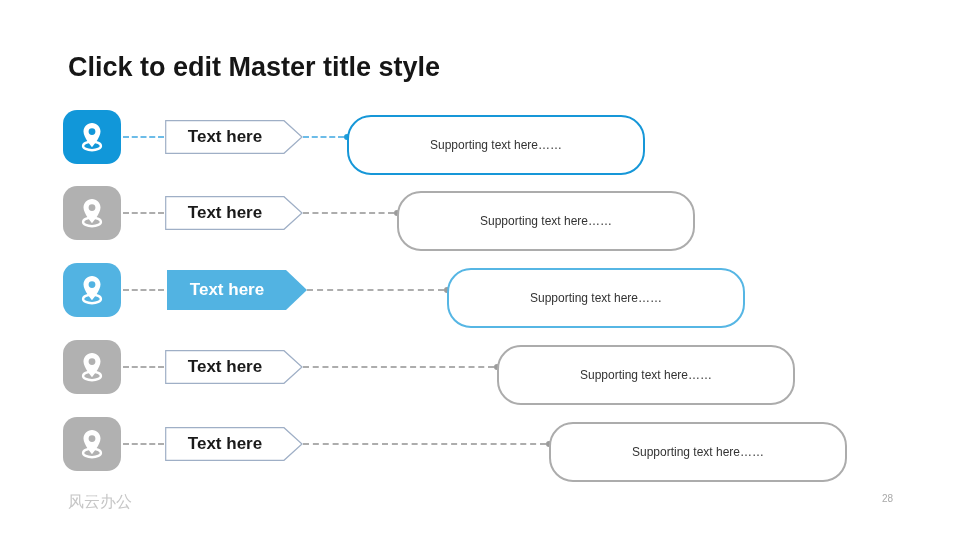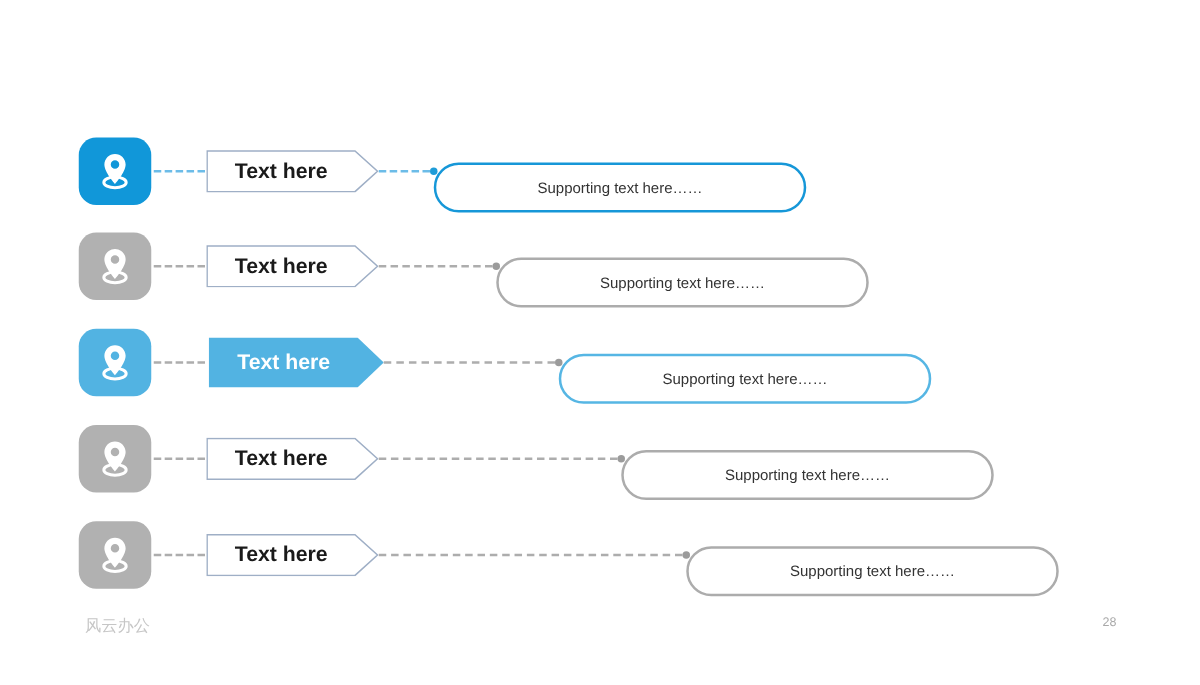"Click to edit Master title" div.title { html: none -> <div>Click to edit Master title style</div> }
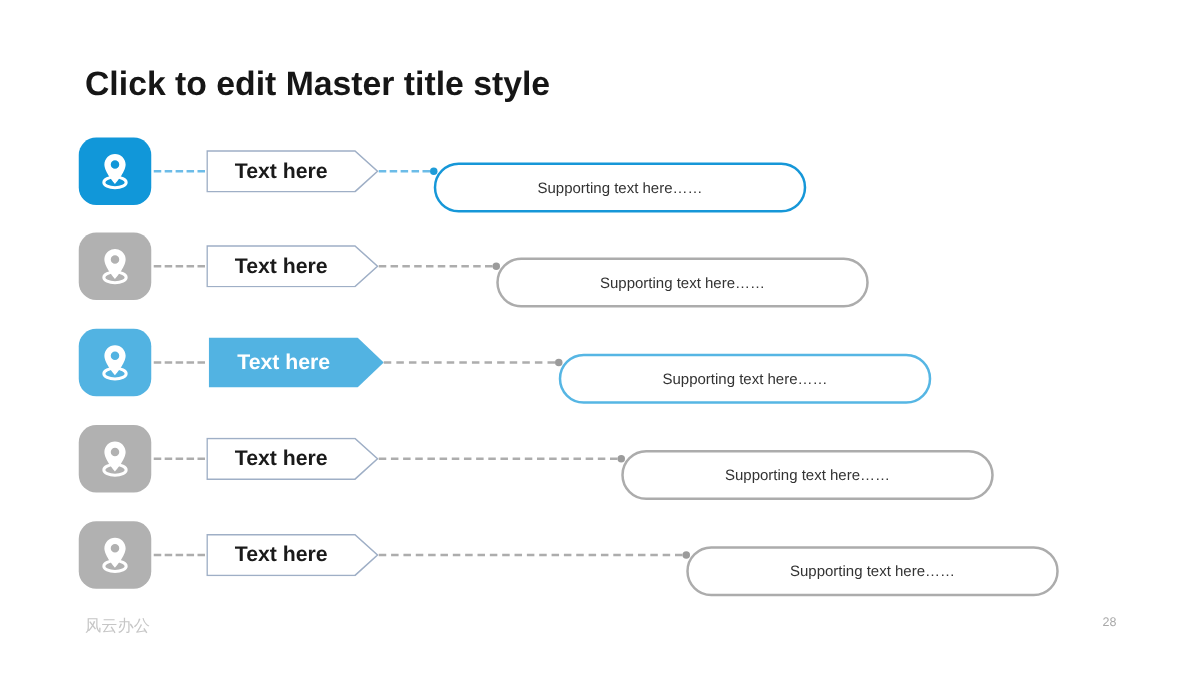"Supporting text here……" .pill { height: 40px -> 60px; top: 20px -> 5px }
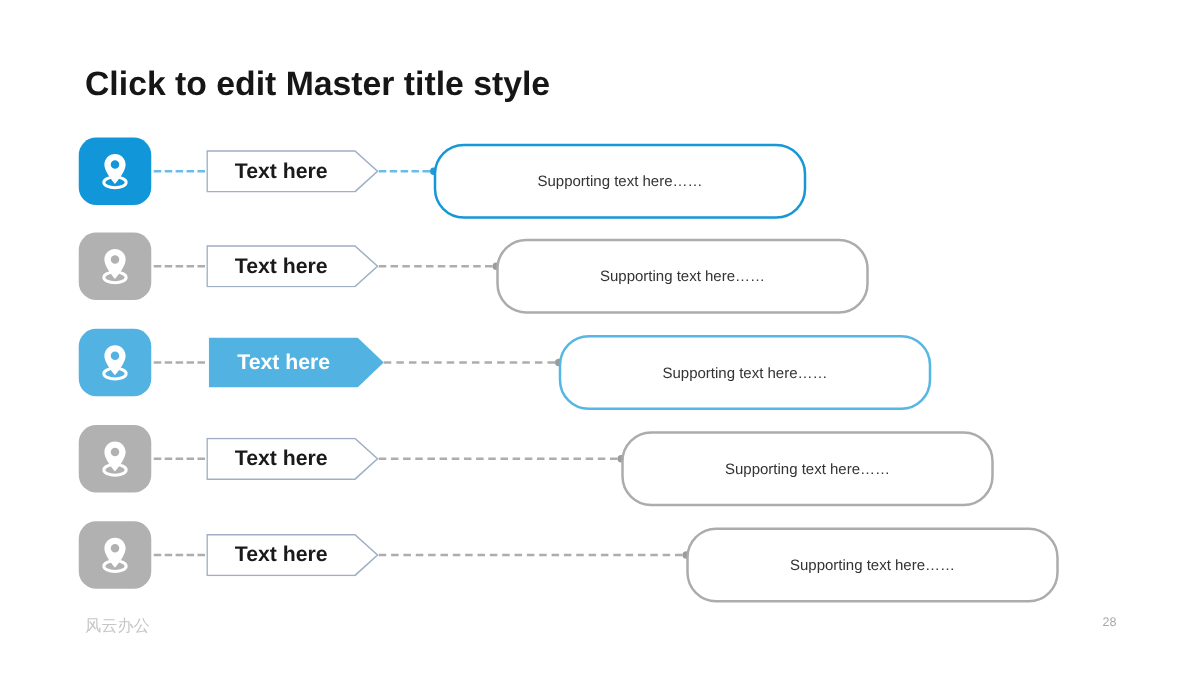"风云办公" .footer-brand { font-size: 13px -> 16px }
